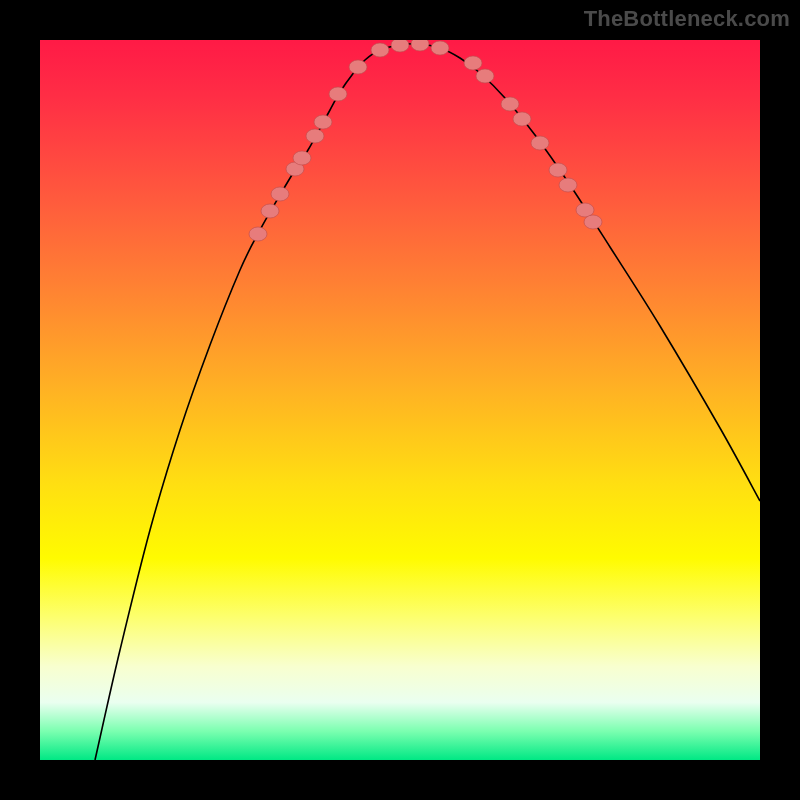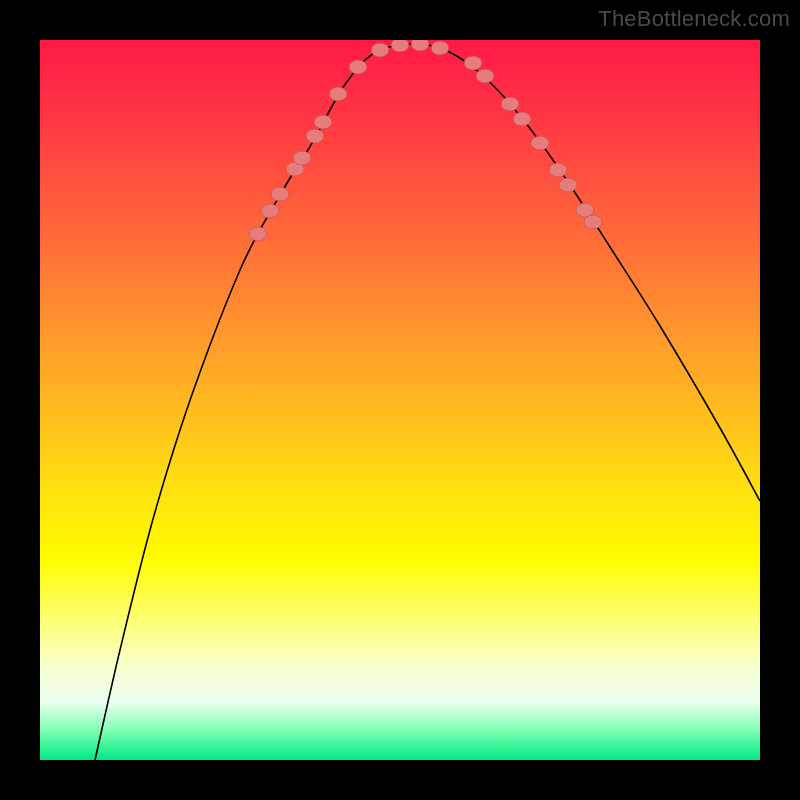"TheBottleneck.com" .watermark { font-weight: 400 -> 700 }
